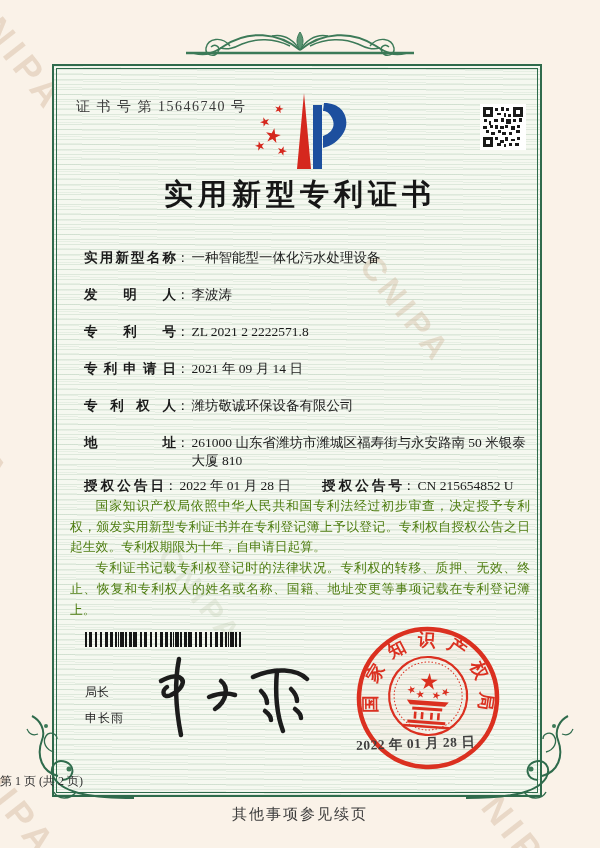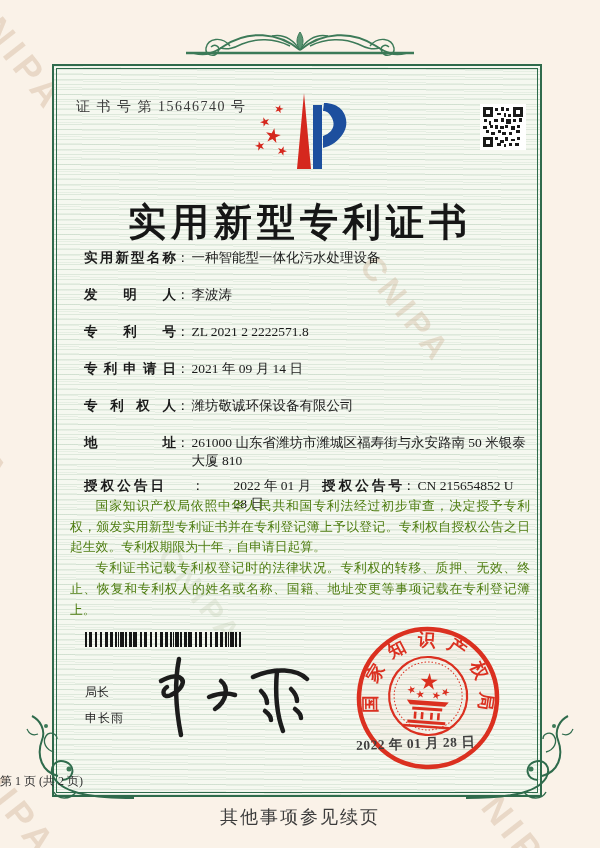"实用新型专利证书" .title { font-size: 38px -> 29px; top: 197px -> 175px }
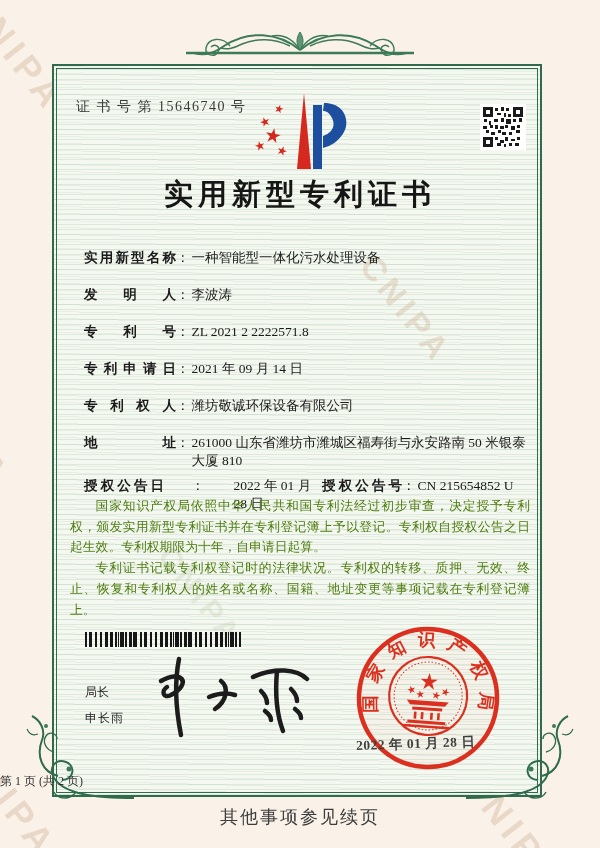"授权公告日" .auth-pair.p1 { gap: 27px -> none }
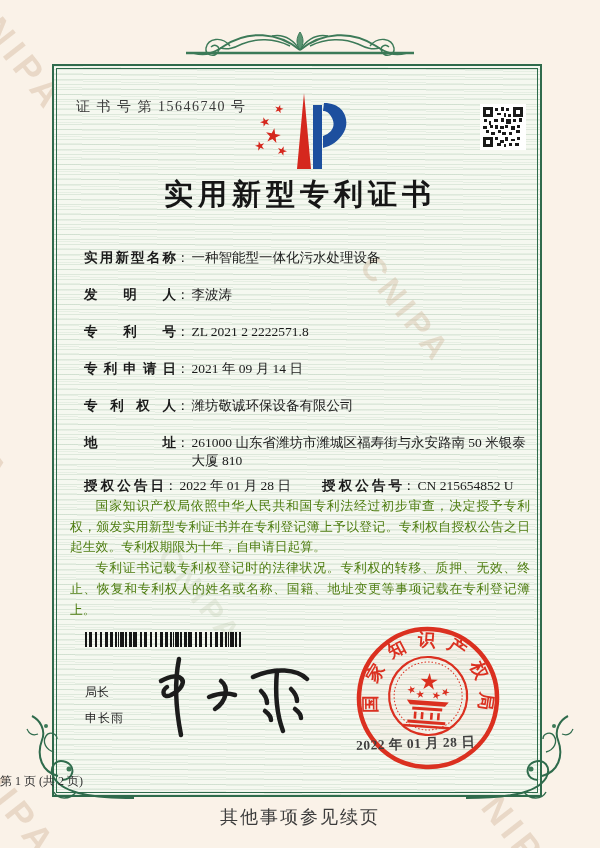"其他事项参见续页" .continuation { font-size: 18px -> 15px }
